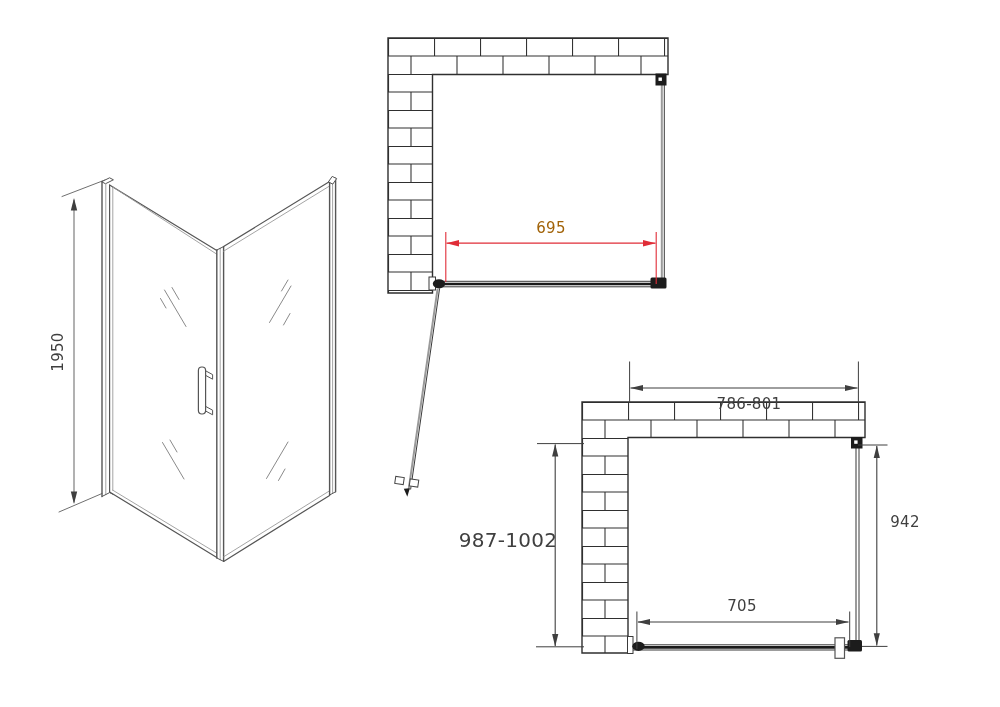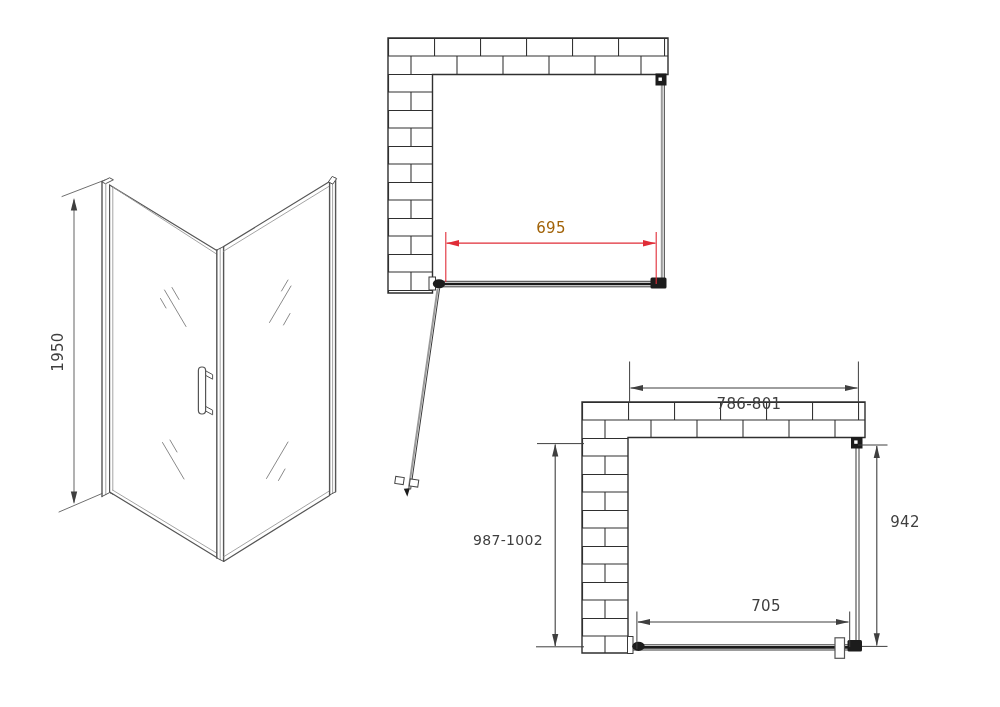"987-1002" .dim-label.sm { font-size: 14px -> 20px }
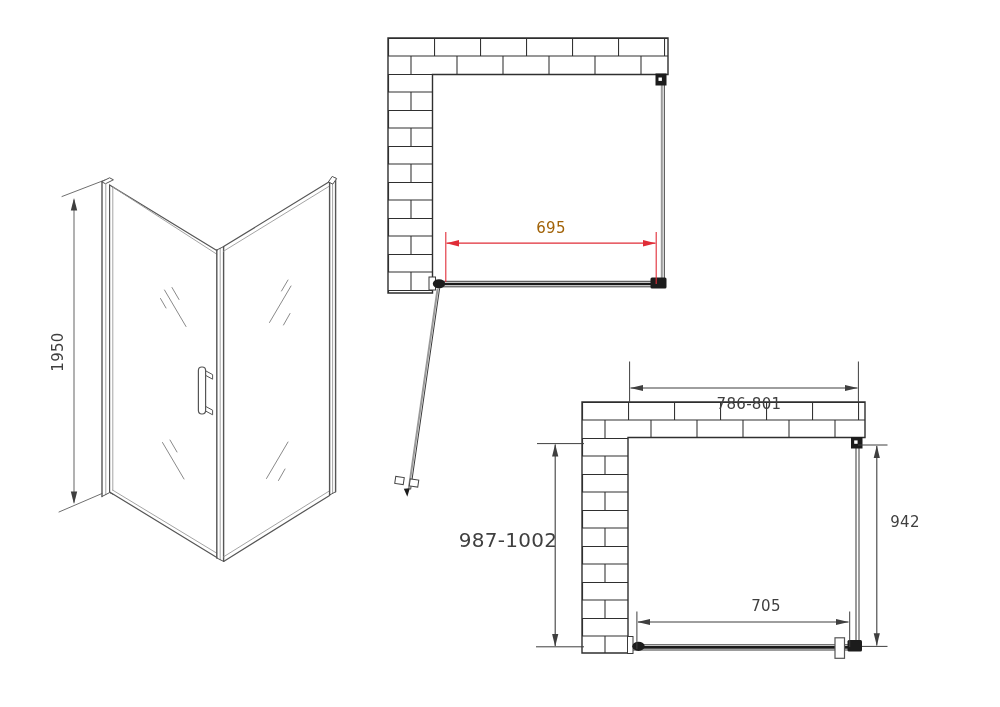"705" div.dim-label { margin-left: 24px -> none }
